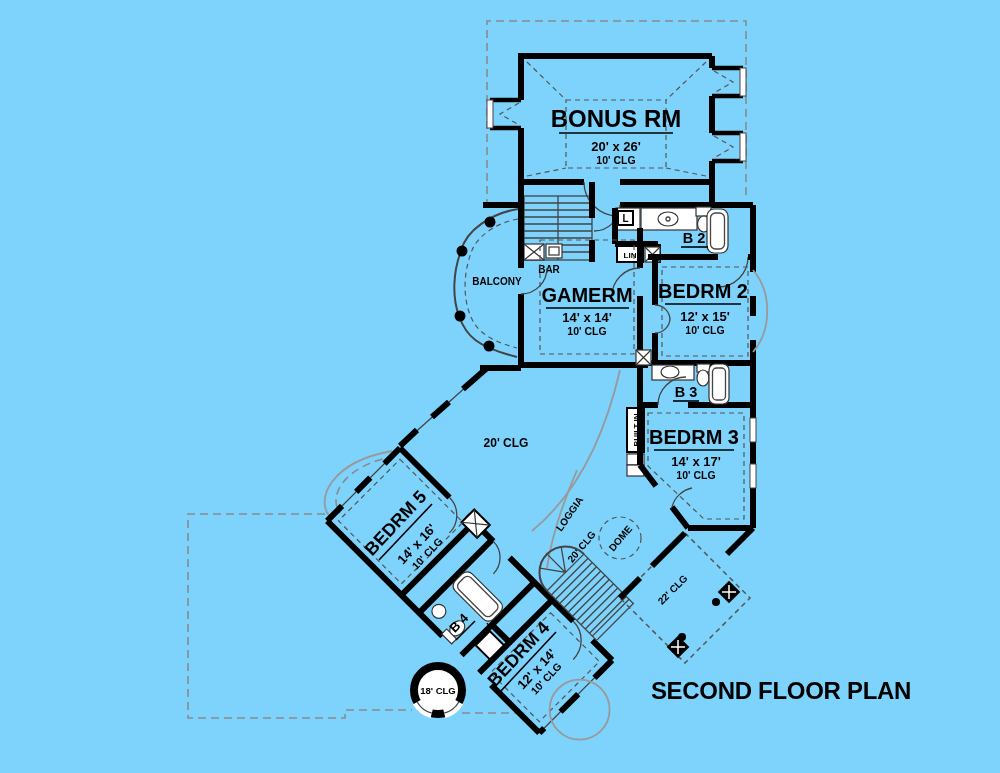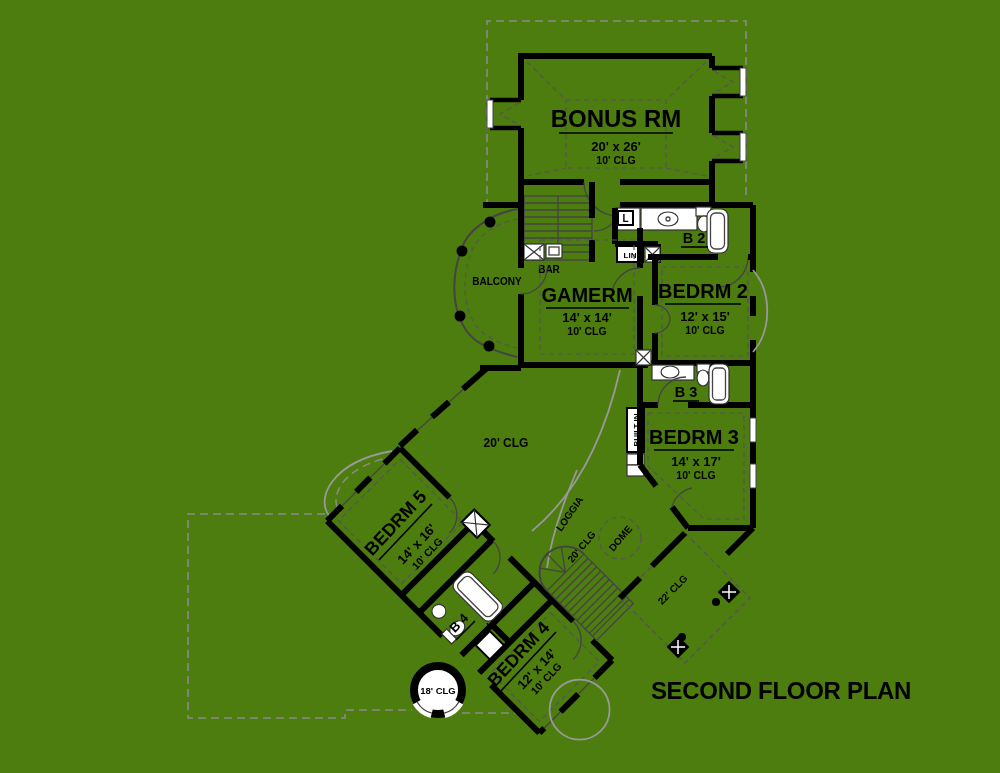"BONUS RM" .page { background: #4d7c0f -> #7dd3fc }
